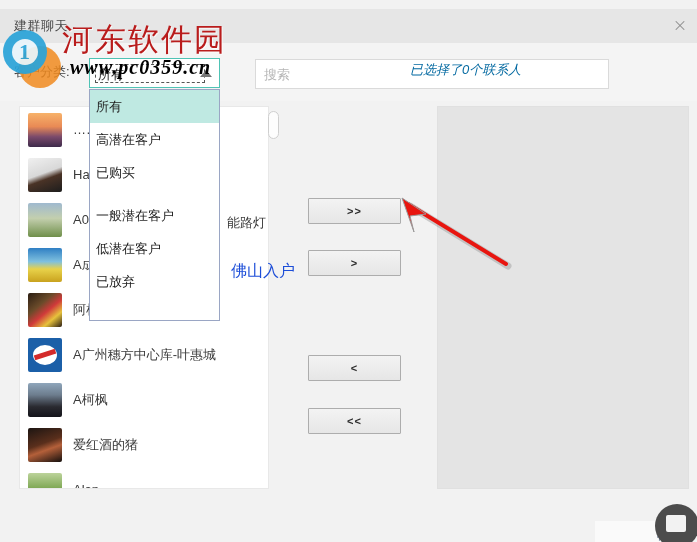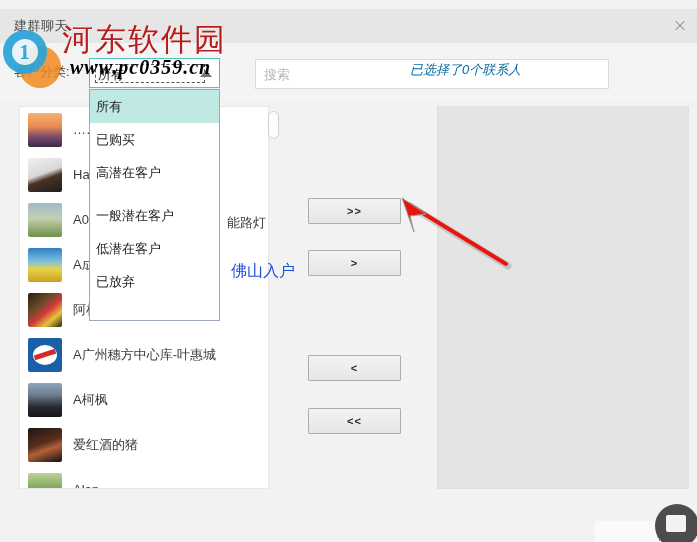"已购买" div.dropdown-item { order: before "高潜在客户" -> after "高潜在客户" }
